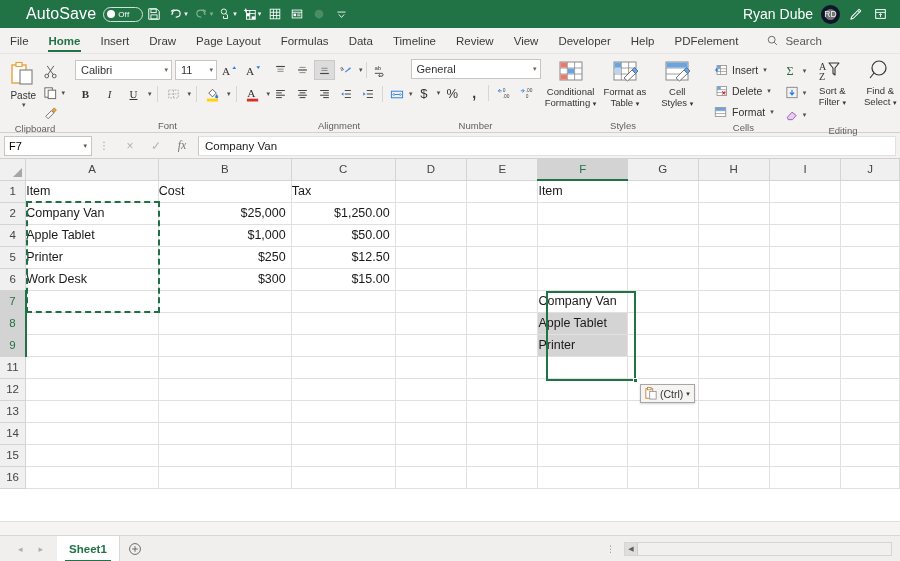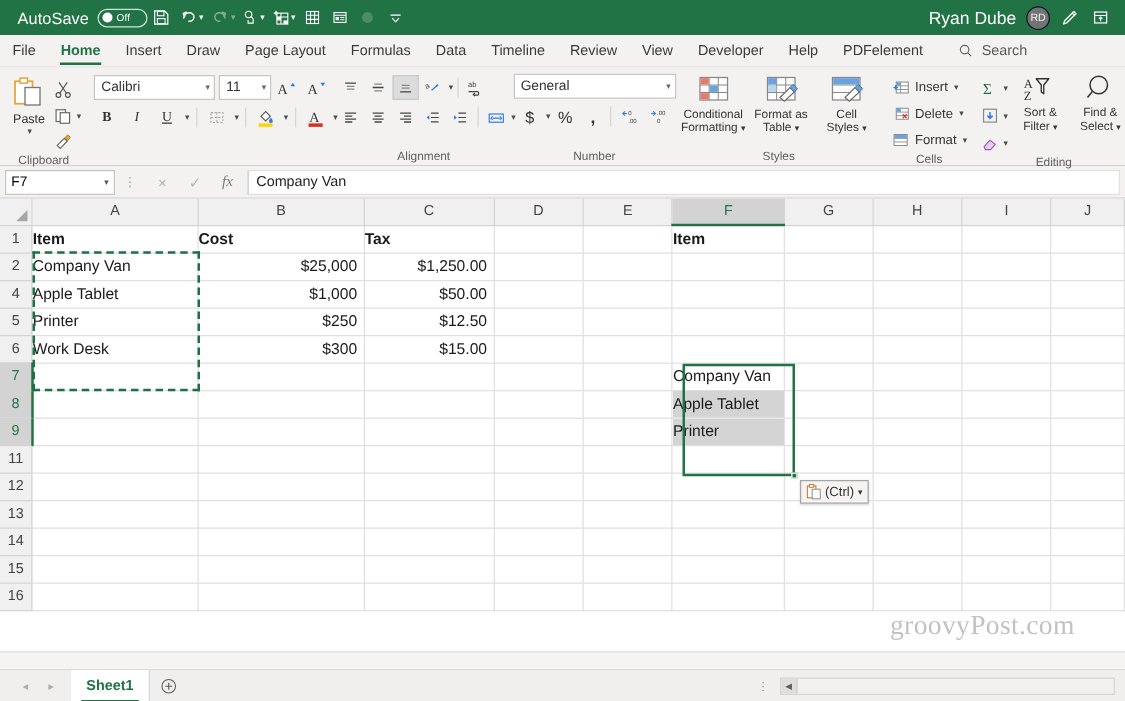"AutoSave" .autosave-label { font-size: 13px -> 16px; margin: 0 7px 0 8px -> 0 7px 0 20px }
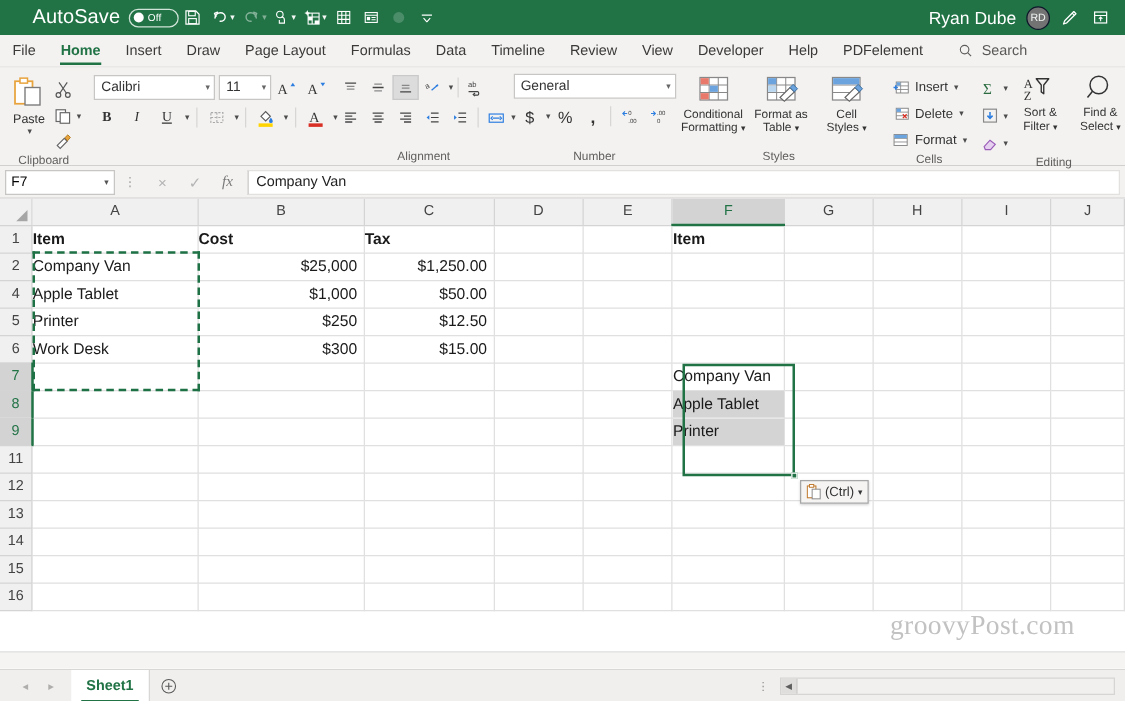"RD" .avatar { border: 1px solid #0f172a -> 4px solid #0f172a }
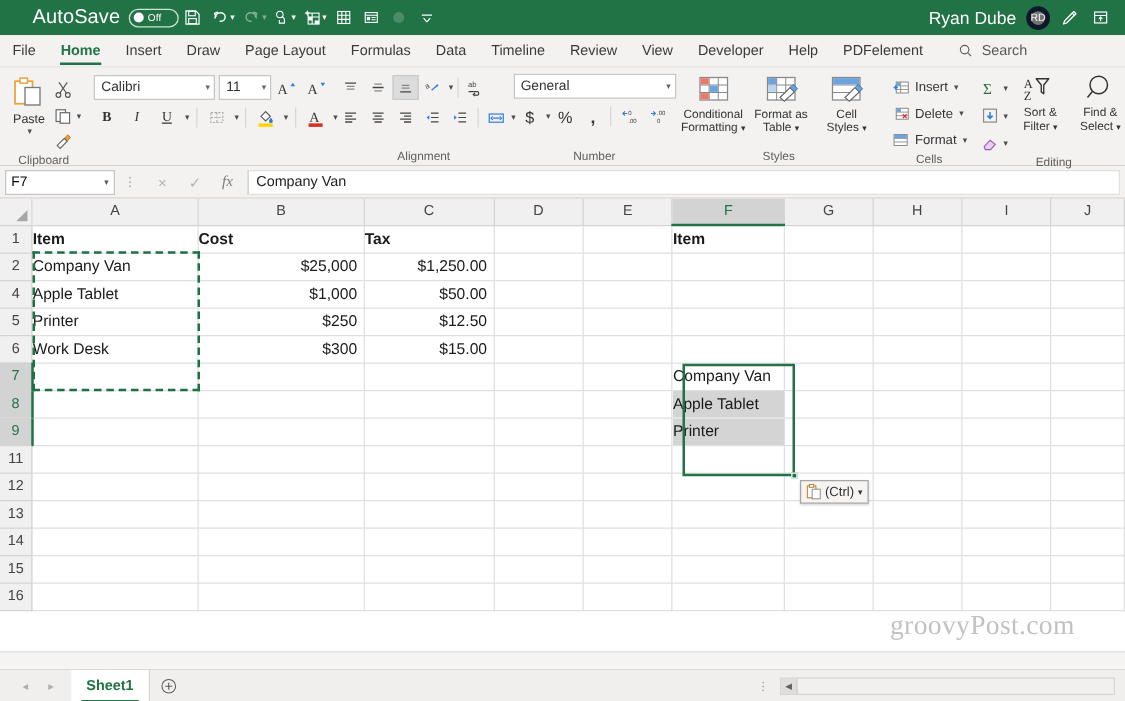"Font" div.grp-label { html: none -> <div>Font</div> }
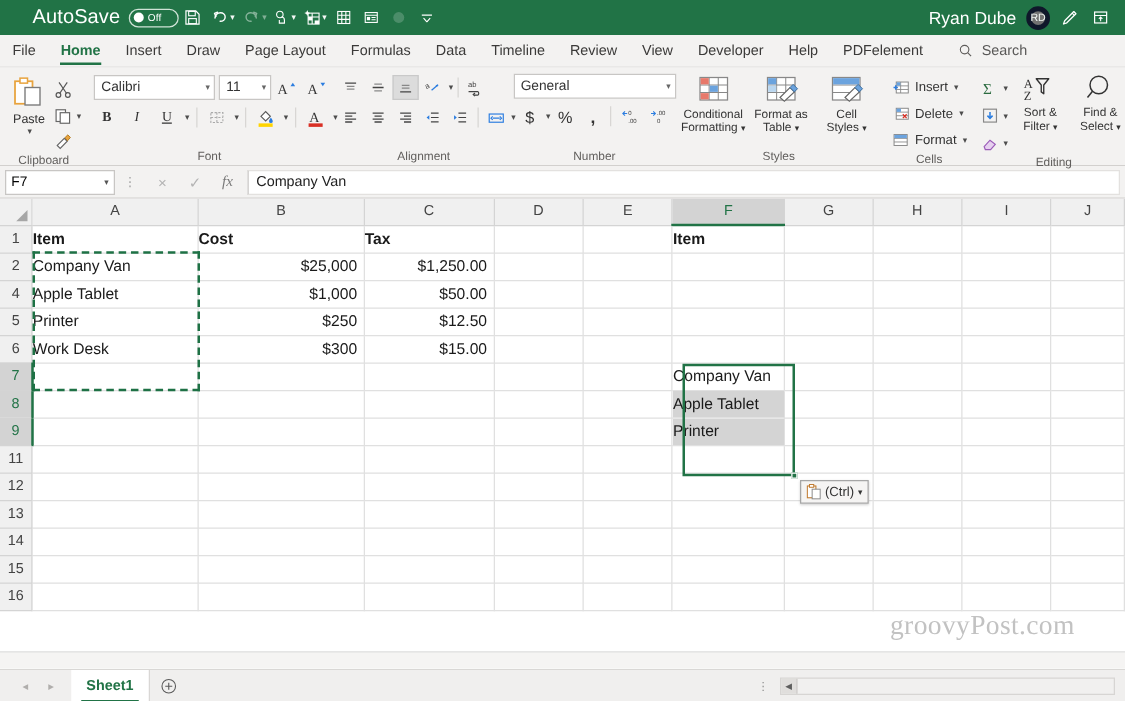"Item" td.cell.b { font-weight: bold -> normal }
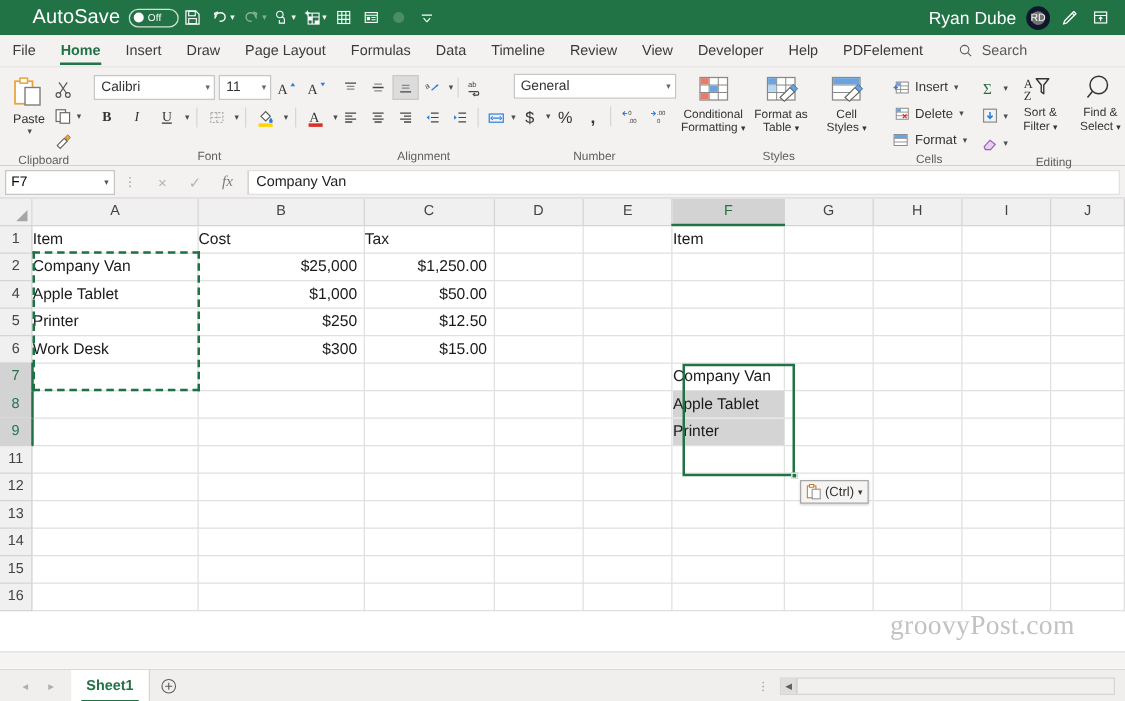"groovyPost.com" div.watermark { html: <div>groovyPost.com</div> -> none }
